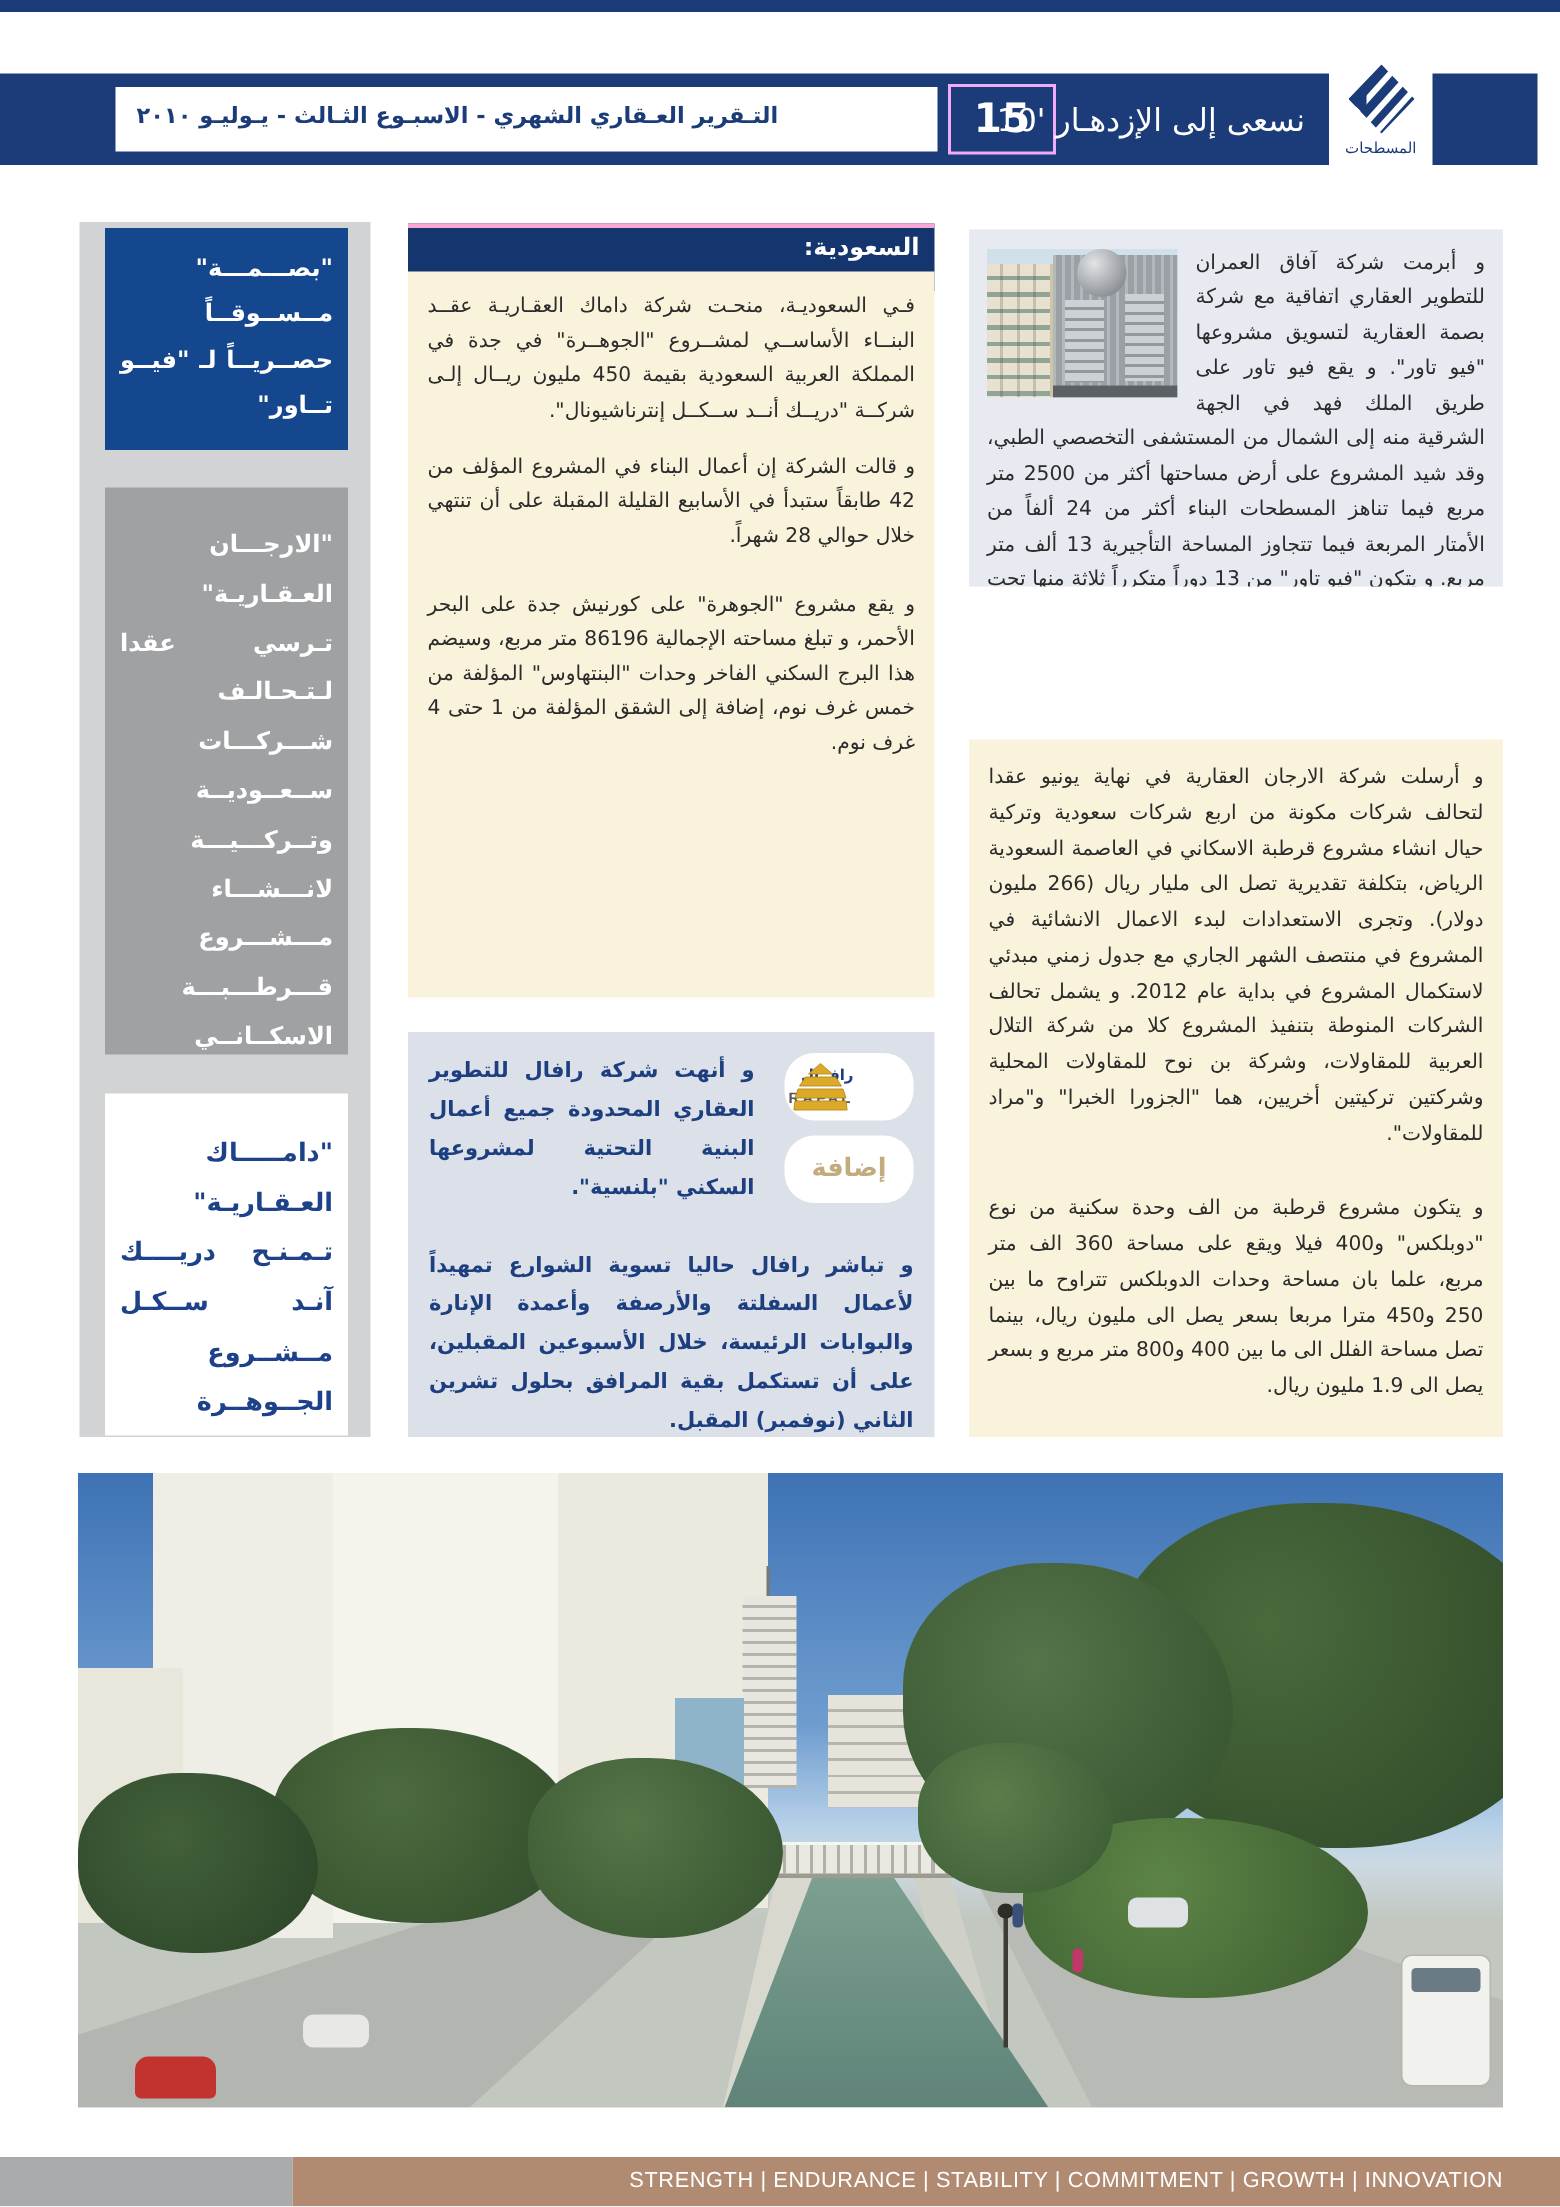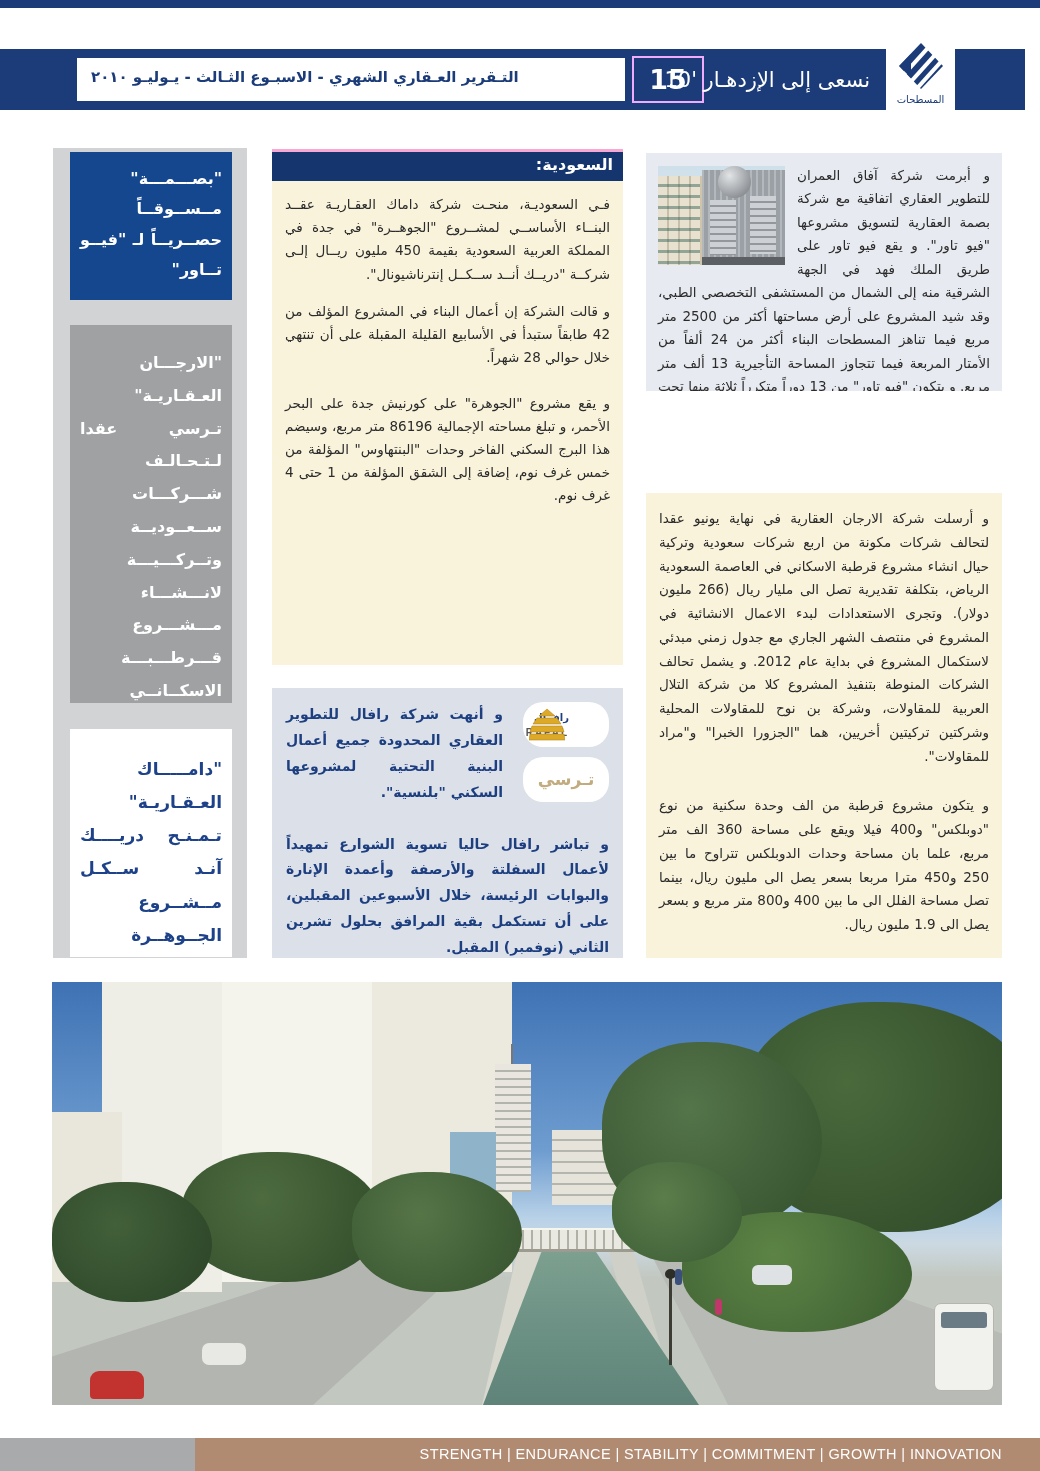"تـرسي" div.logo-box { text: تـرسي -> إضافة }
